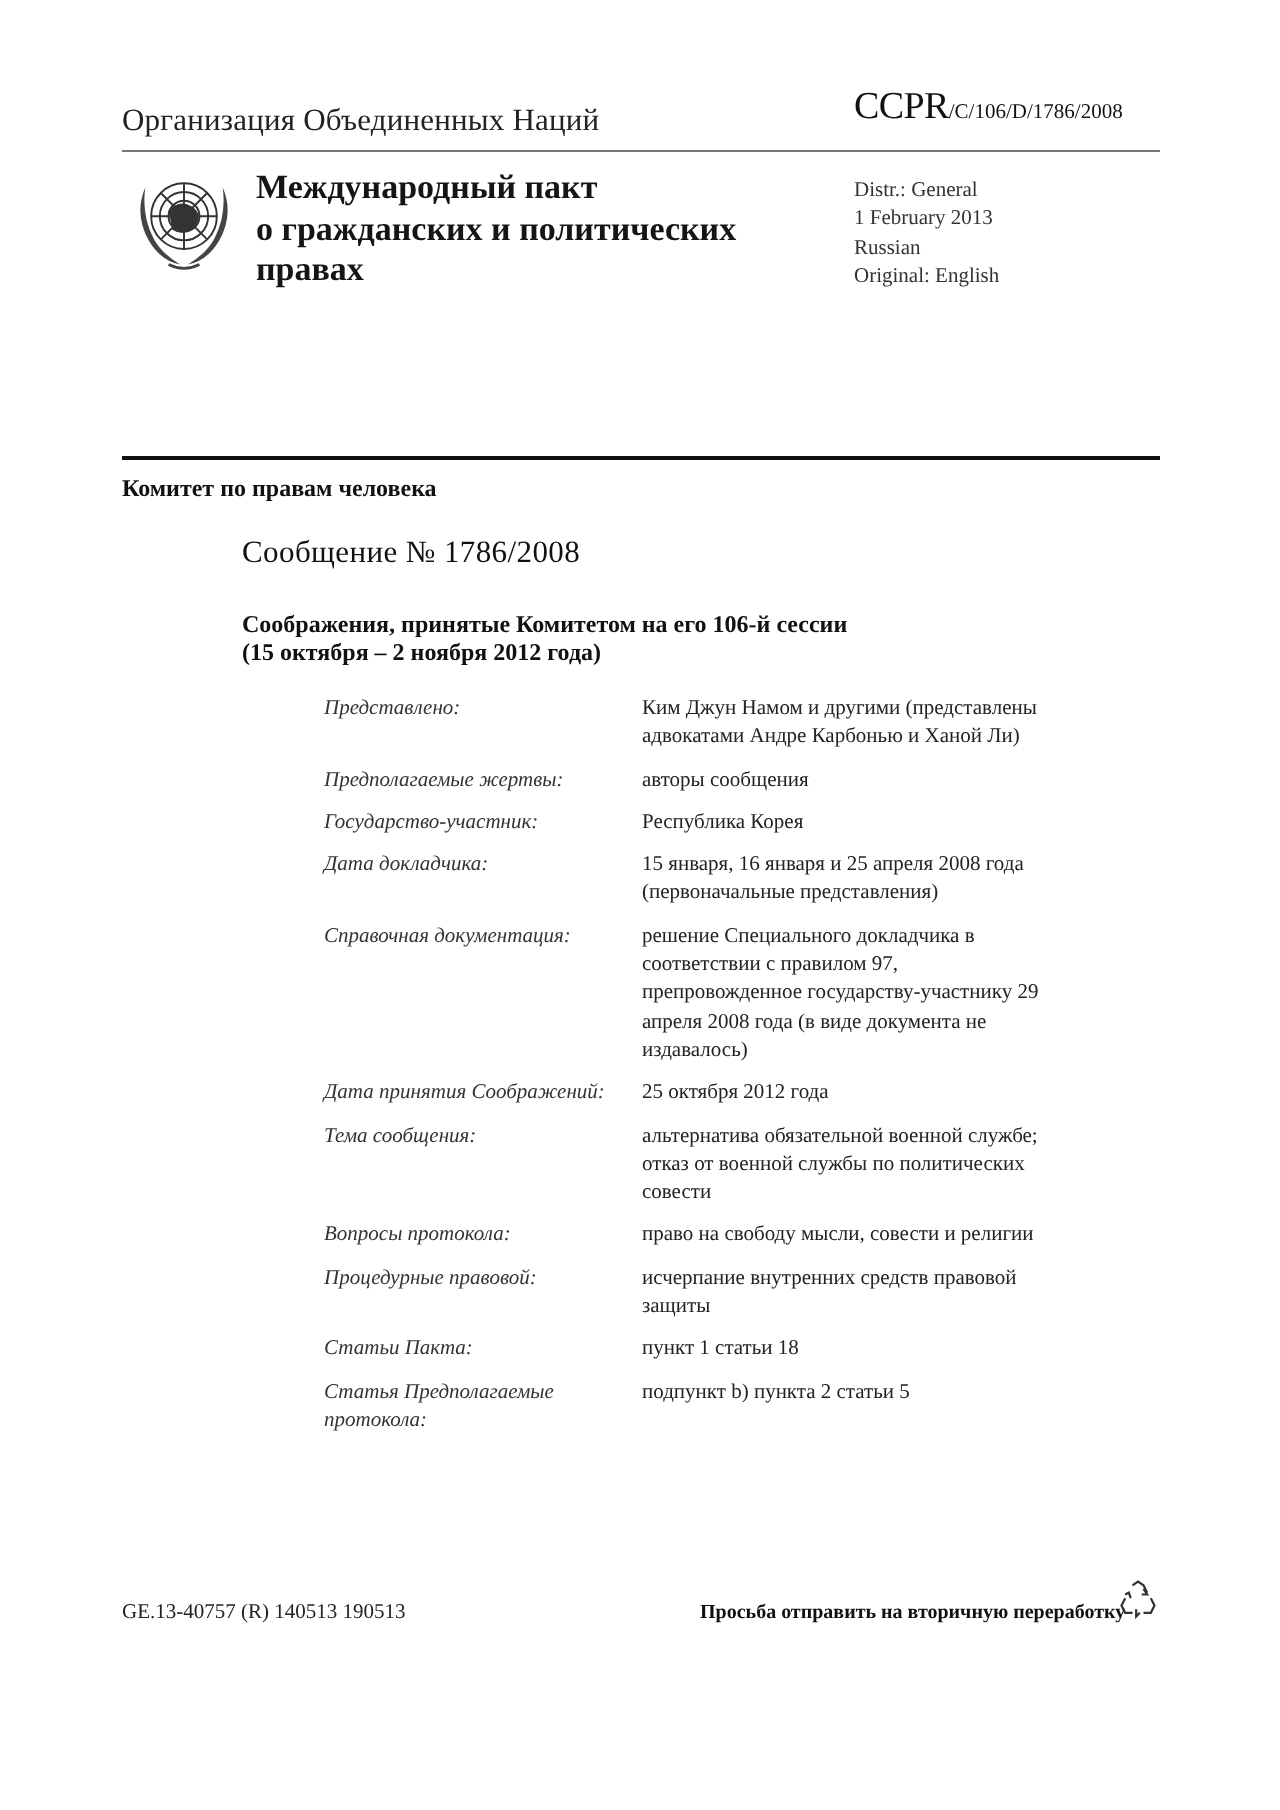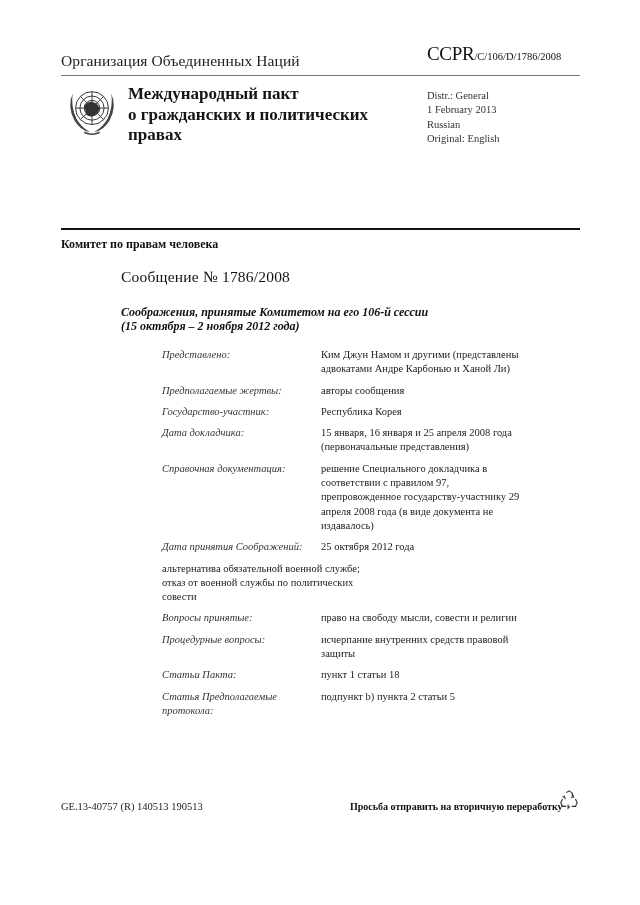"Соображения, принятые Комитетом на его" .views { font-style: italic -> none }
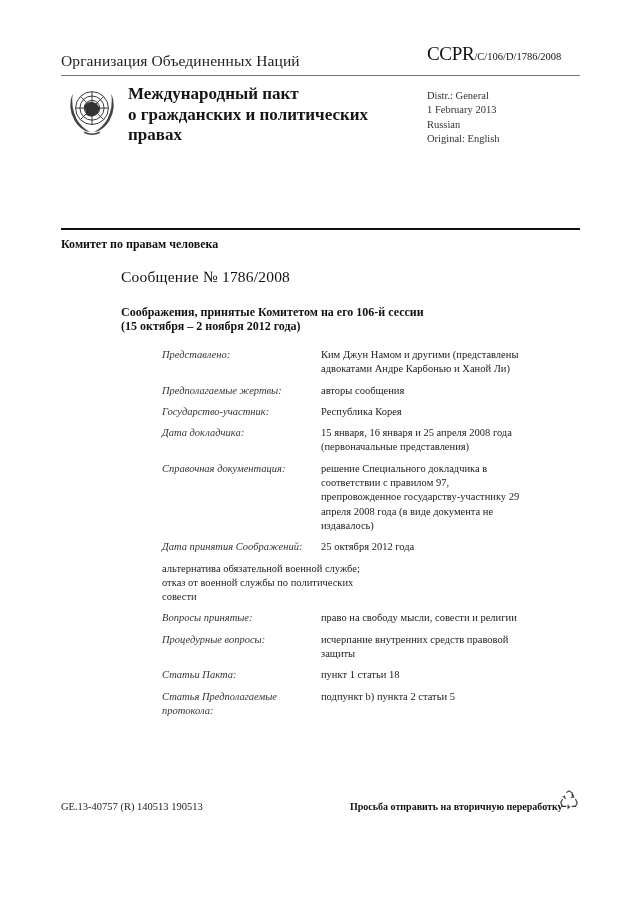"Тема сообщения:" div.meta-label { html: none -> <div>Тема сообщения:</div> }
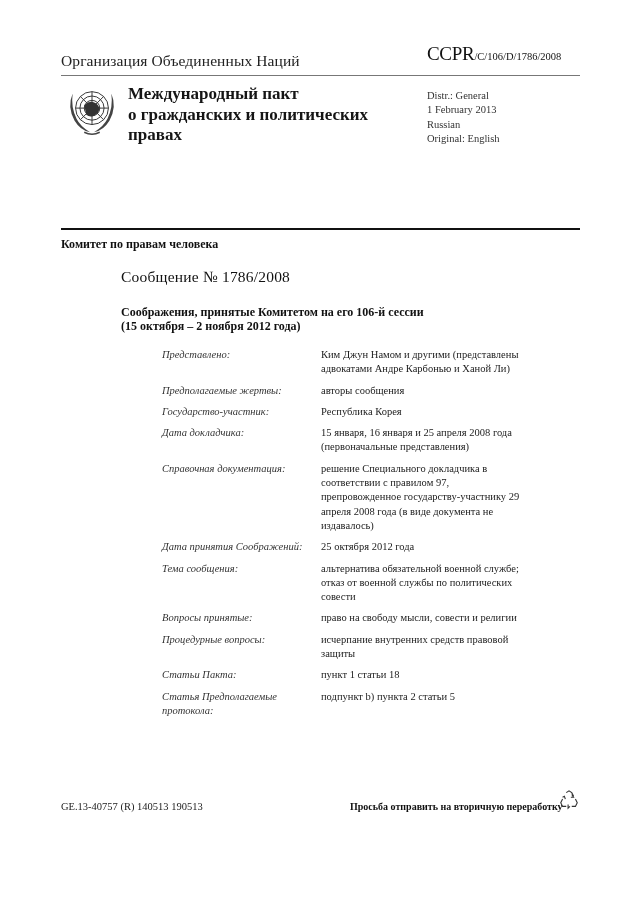"Вопросы принятые:" div.meta-label { text: принятые -> протокола }
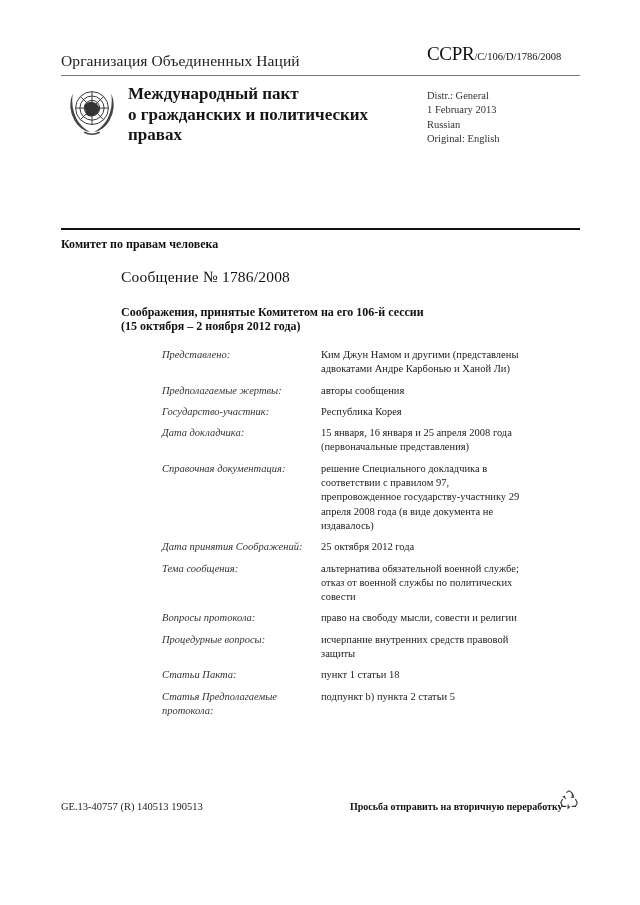"Процедурные вопросы:" div.meta-label { text: вопросы -> правовой }
